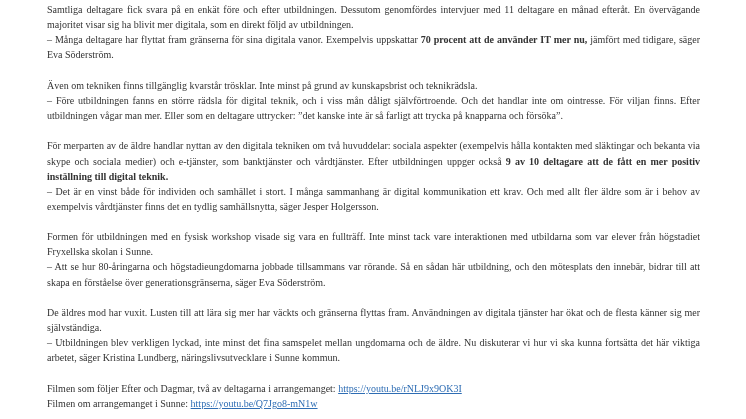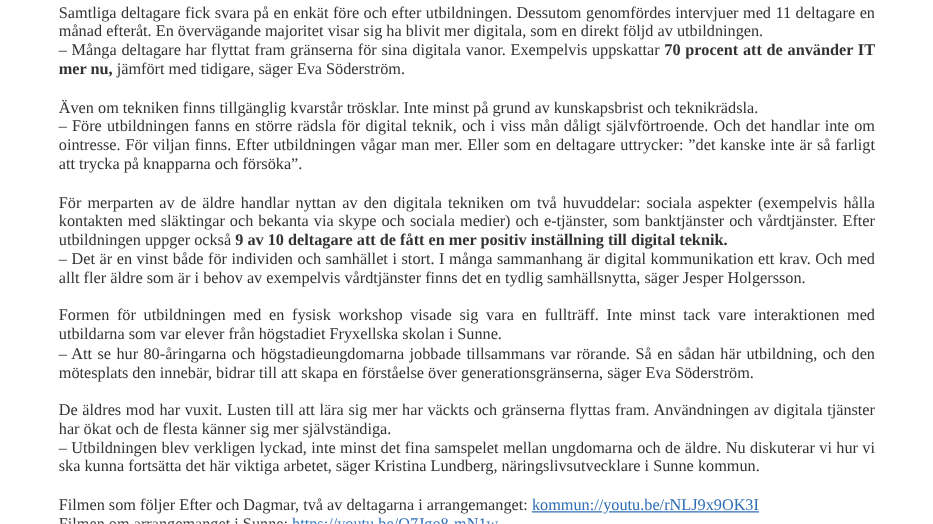"Samtliga deltagare fick svara på" .page { font-size: 13px -> 10px }
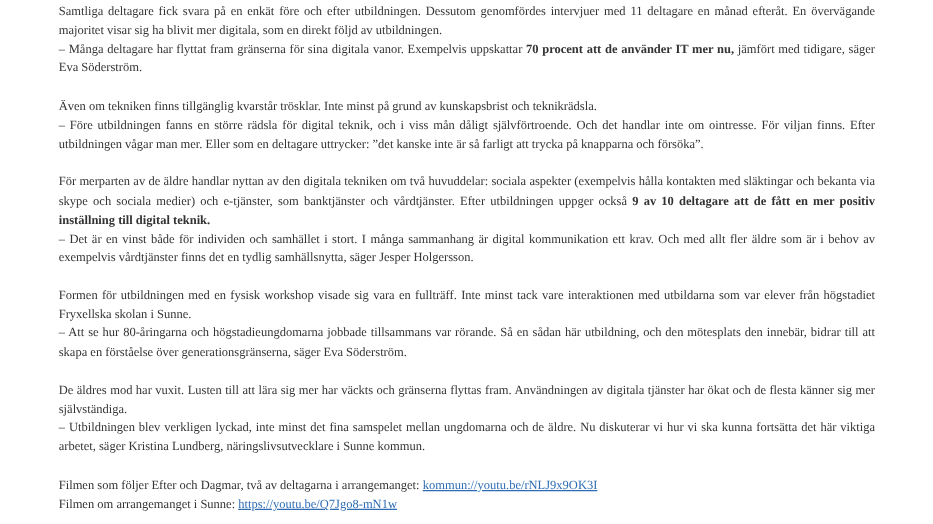"kommun://youtu.be/rNLJ9x9OK3I" a { text: kommun://youtu.be/rNLJ9x9OK3I -> https://youtu.be/rNLJ9x9OK3I }
